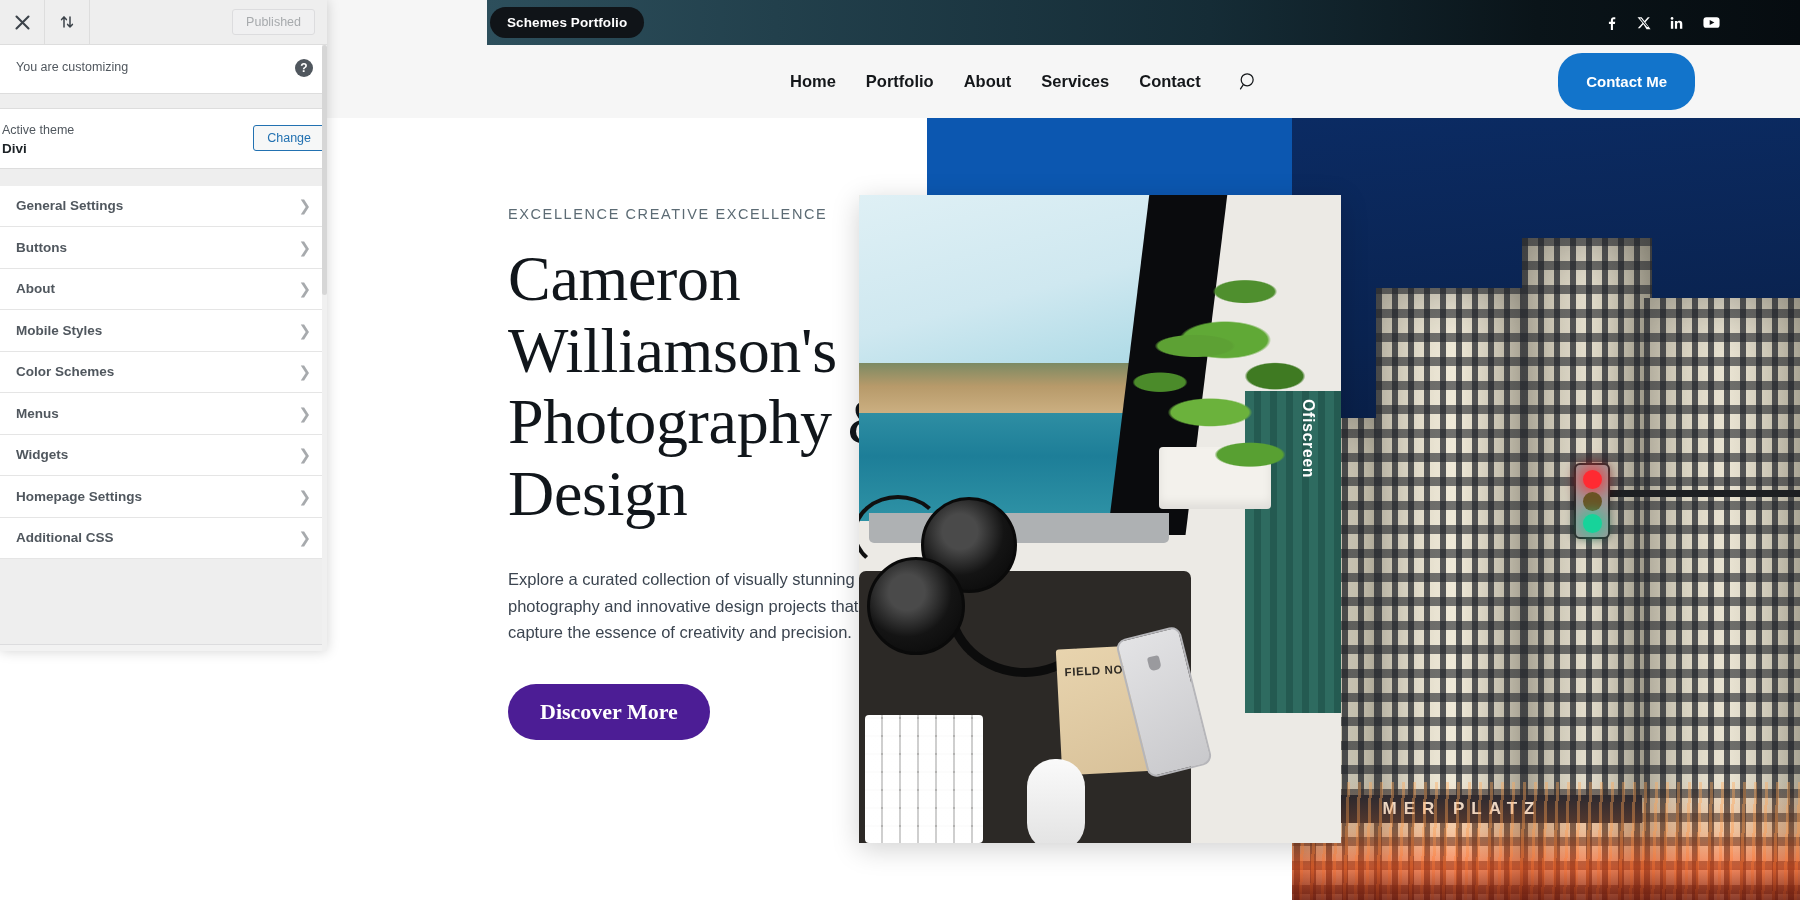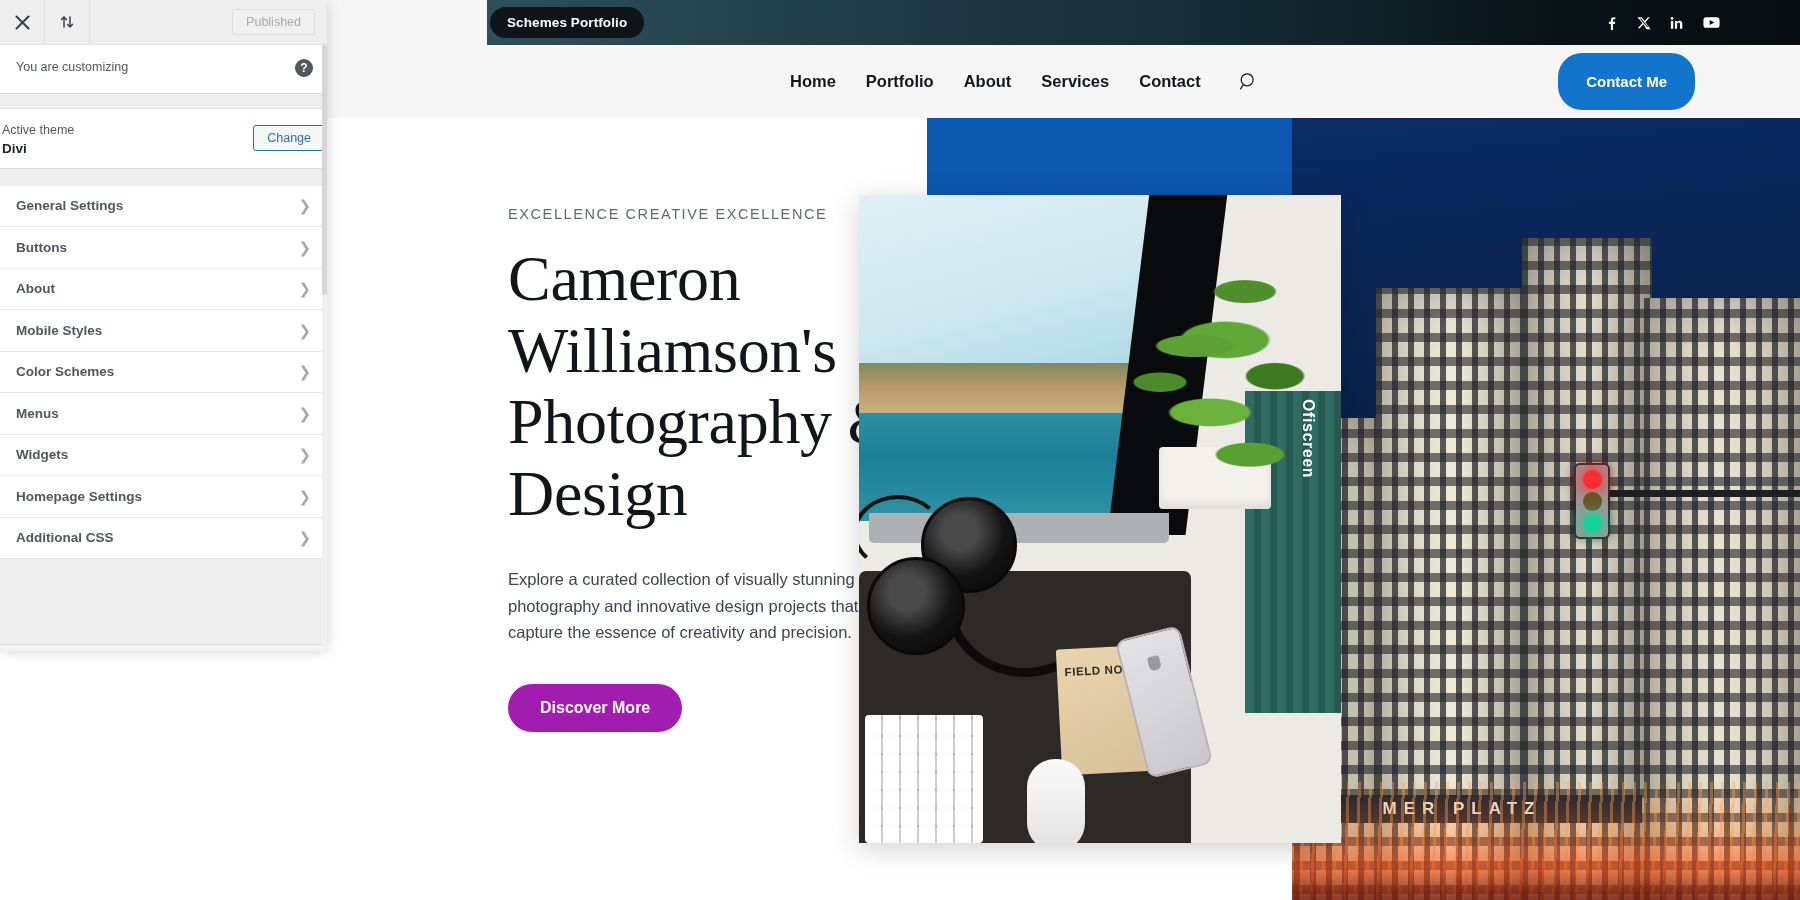"Discover More" .discover-btn { background: #a21caf -> #4c1d95; font-family: Liberation Sans, sans-serif -> Liberation Serif, serif; font-size: 16px -> 22px }
